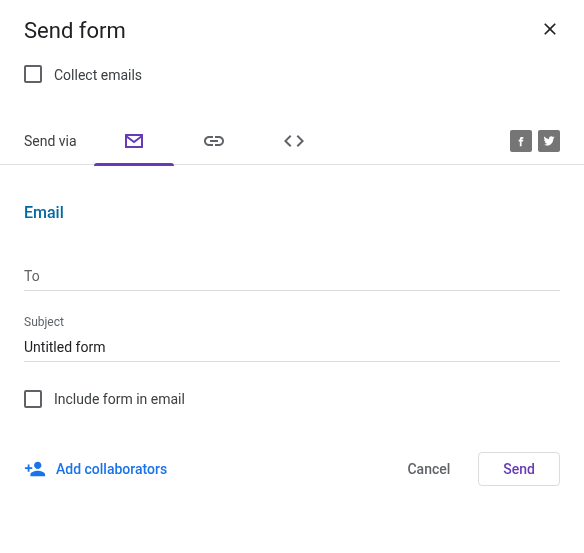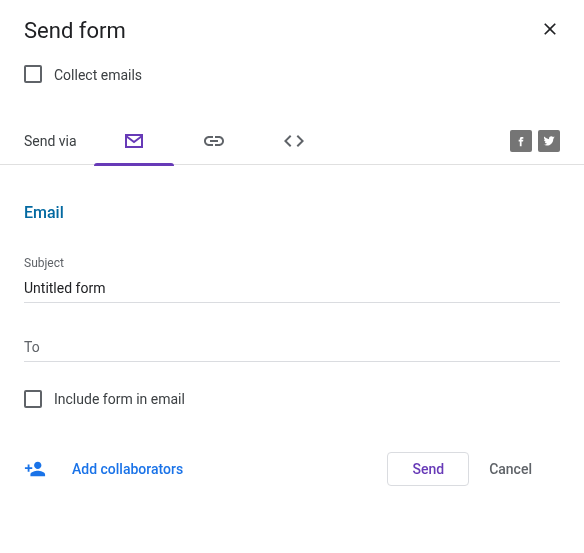"Subject" div.field { order: before "To" -> after "To" }
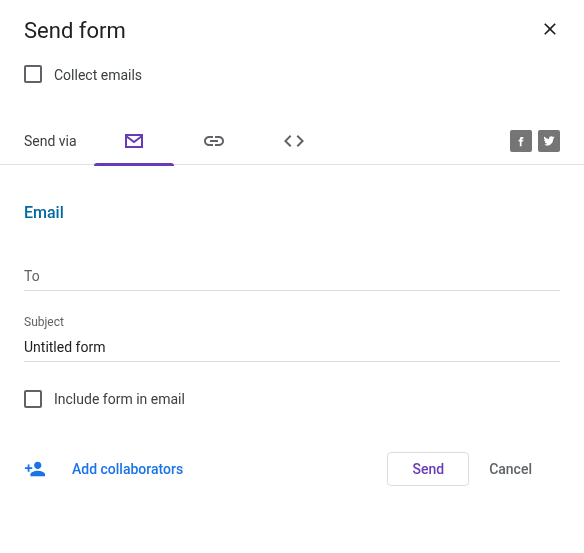"Add collaborators" .add-collab { gap: 26px -> 10px }
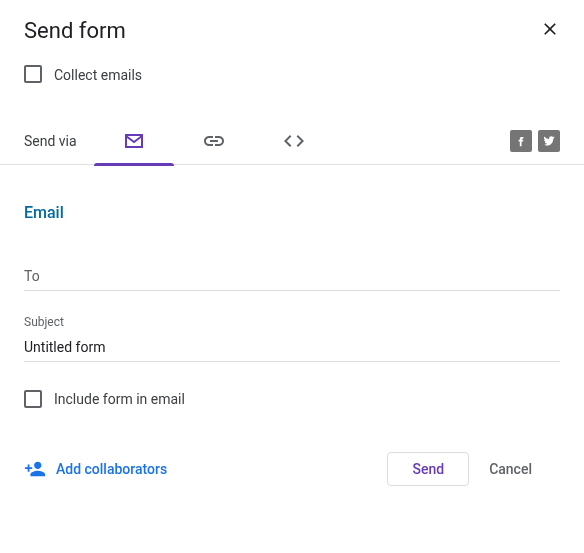"Send" button.btn { order: before "Cancel" -> after "Cancel" }
